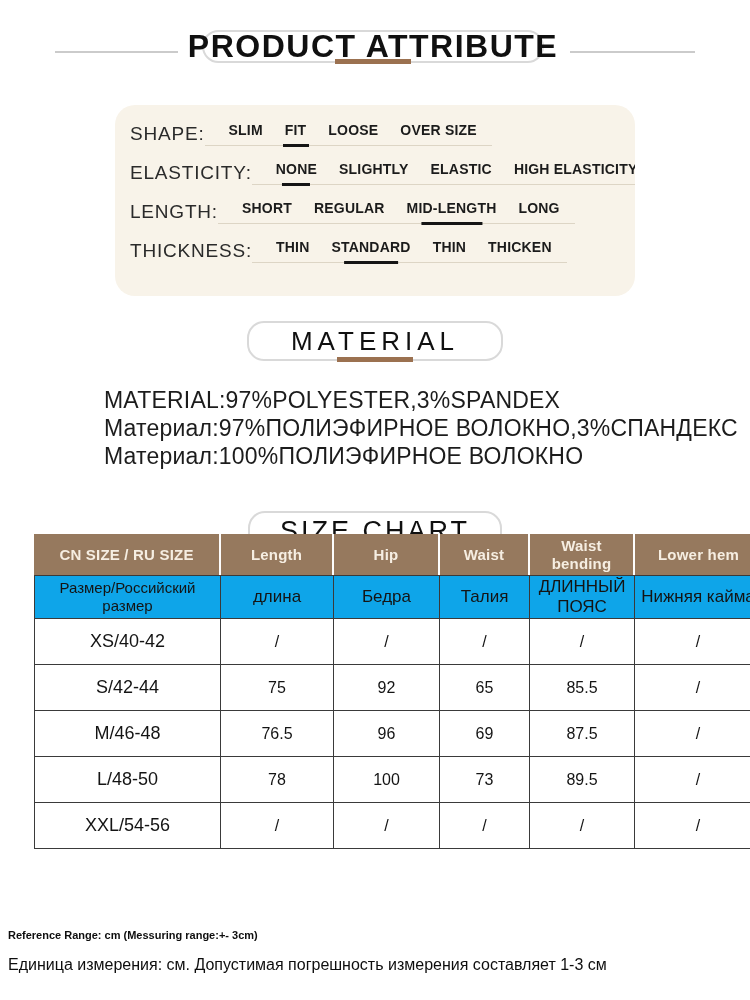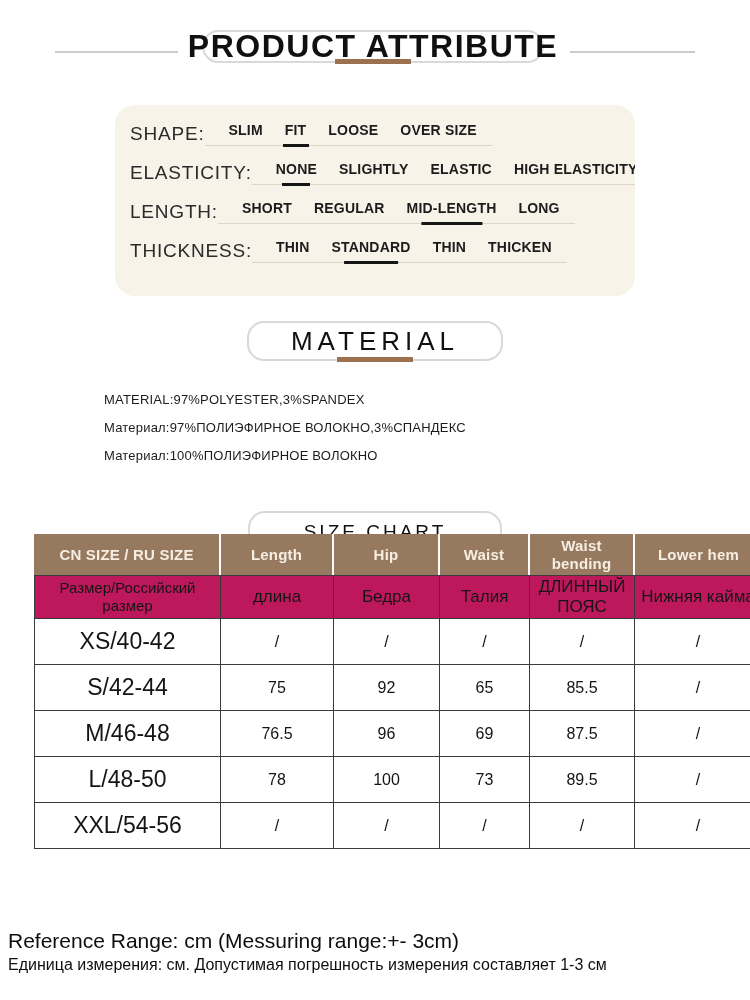"MATERIAL:97%POLYESTER,3%SPANDEX" #material-block { font-size: 13px -> 23px }
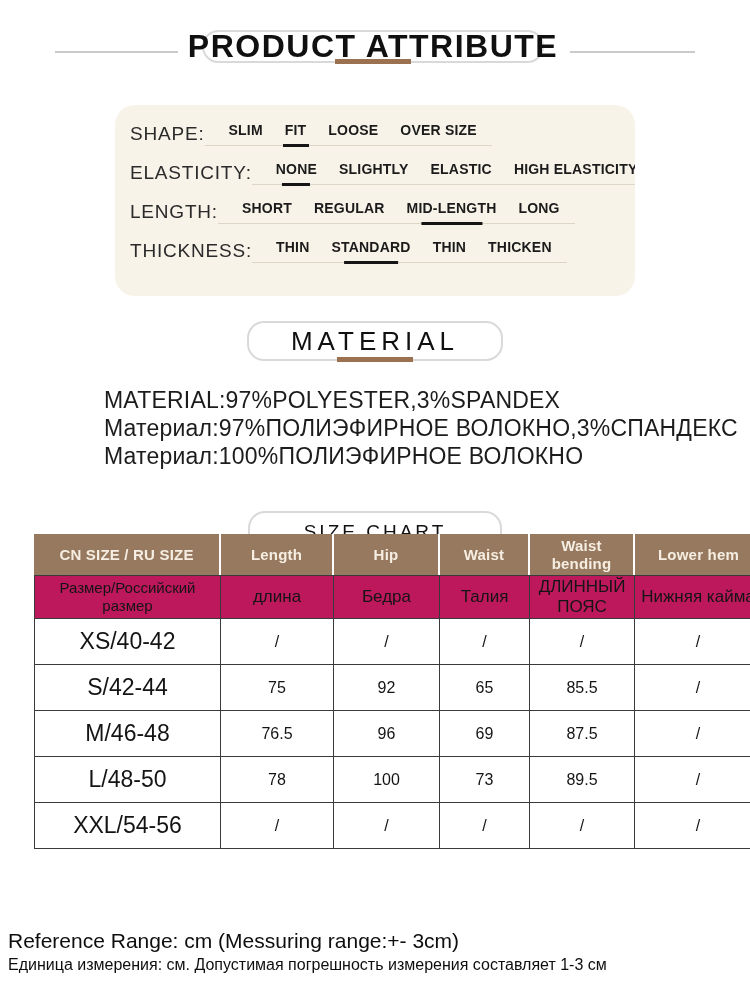"SIZE CHART" #hdr-size .pill { font-size: 19px -> 27px }
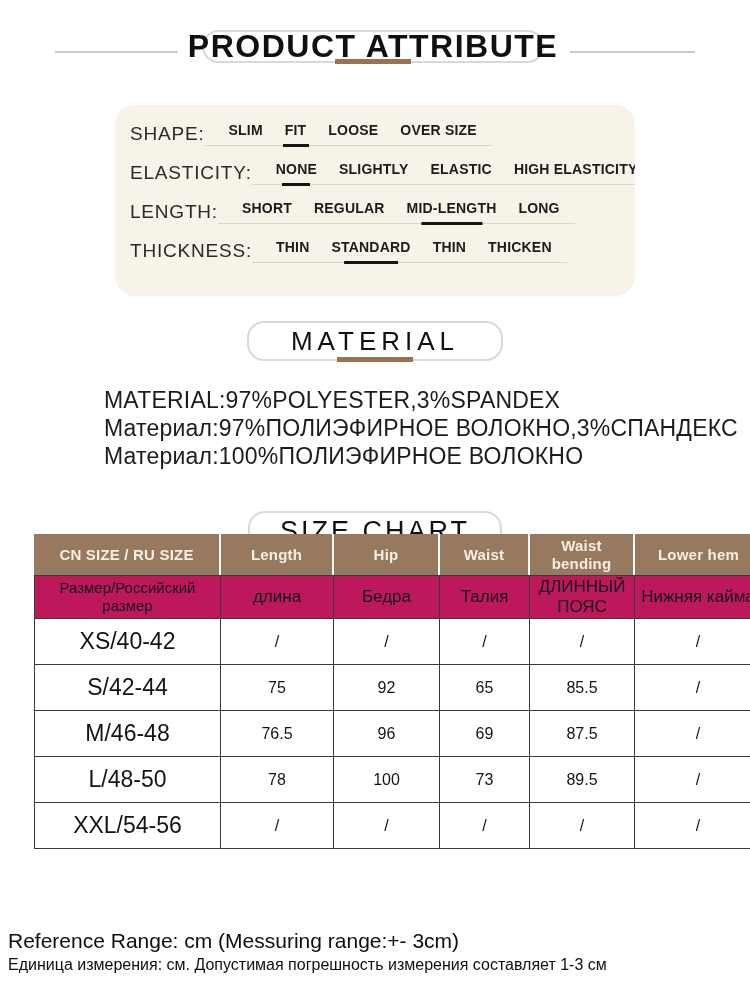"Размер/Российский размер" .sh { background: #be185d -> #0ea5e9 }
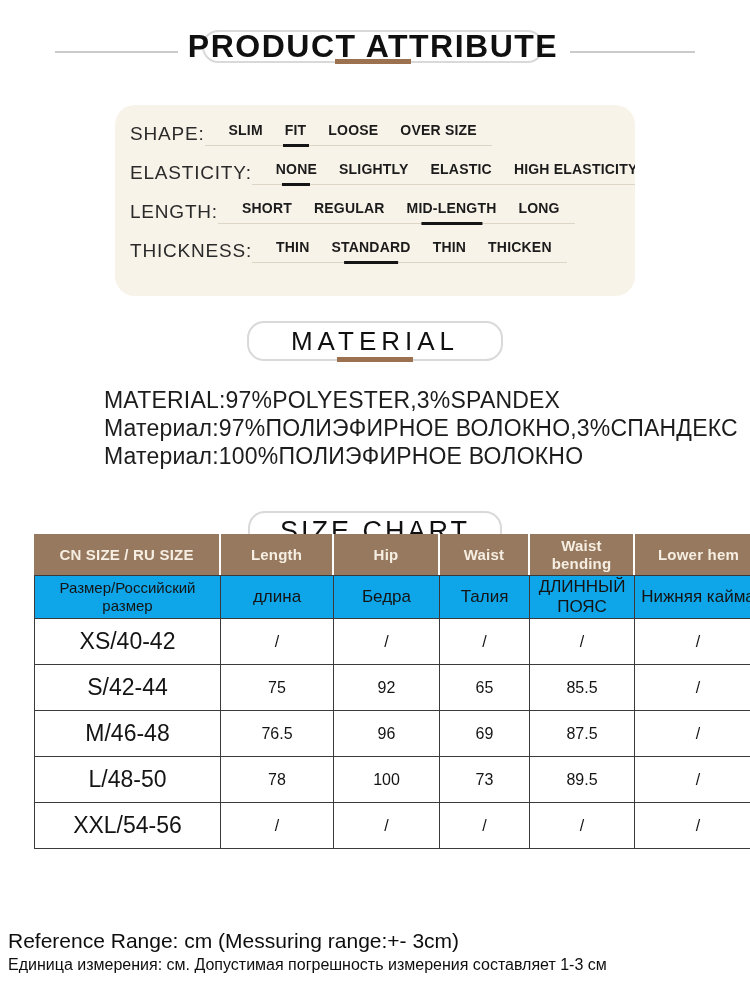"XS/40-42" #size-table td:first-child { font-size: 23px -> 18px }
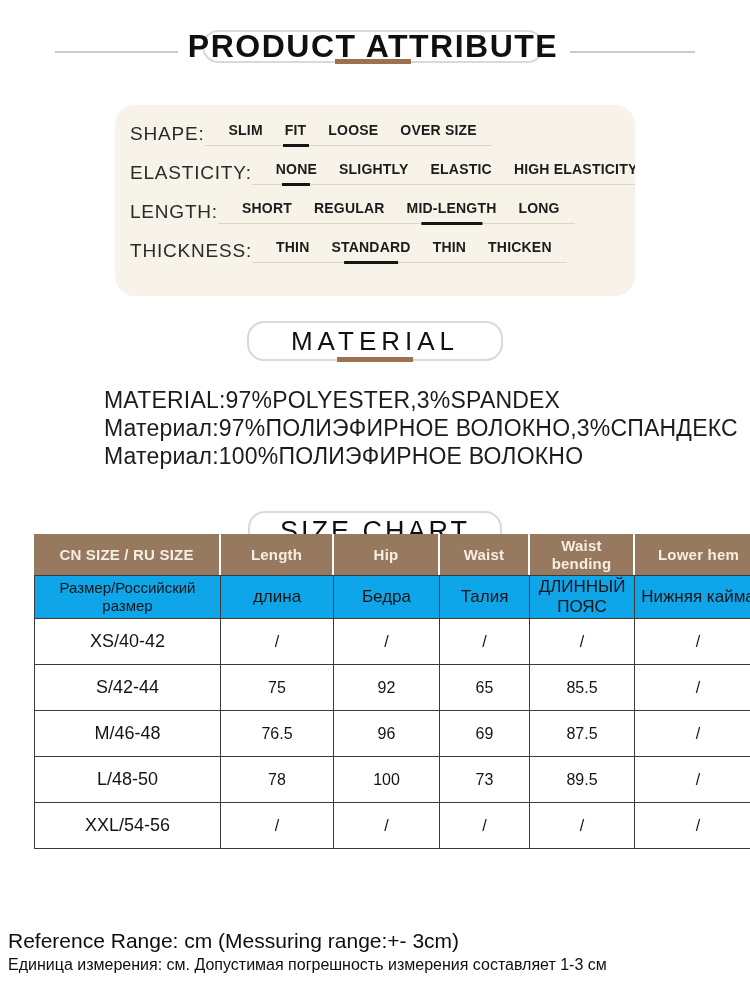"Reference Range: cm (Messuring range:+-" #footer-ref { font-size: 21px -> 11px; font-weight: 400 -> 700 }
